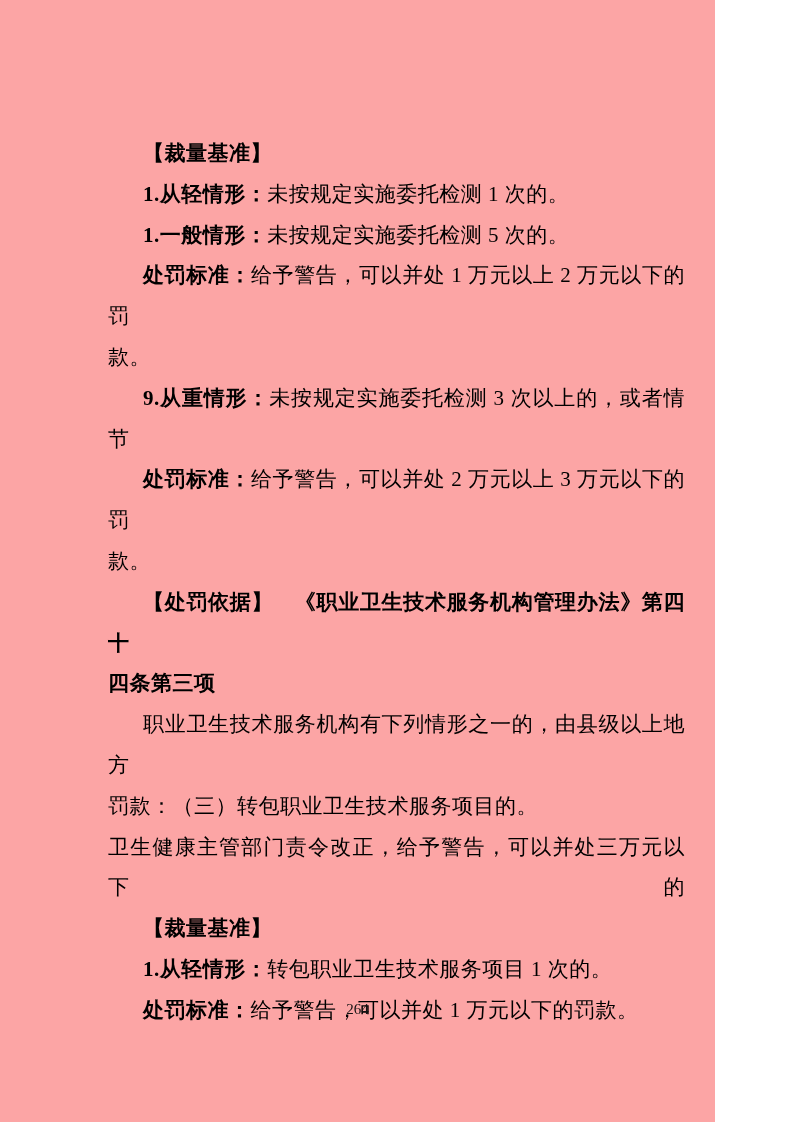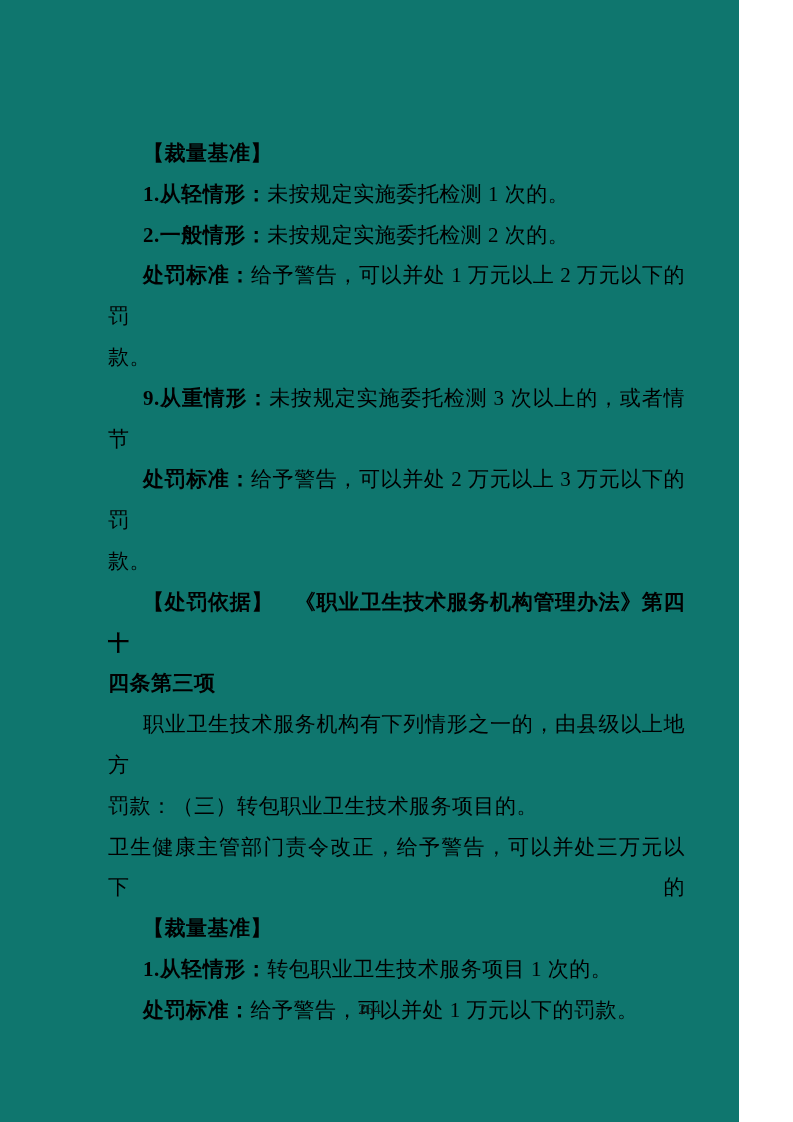"【裁量基准】" .page { background: #0f766e -> #fca5a5; padding-left: 24px -> none }
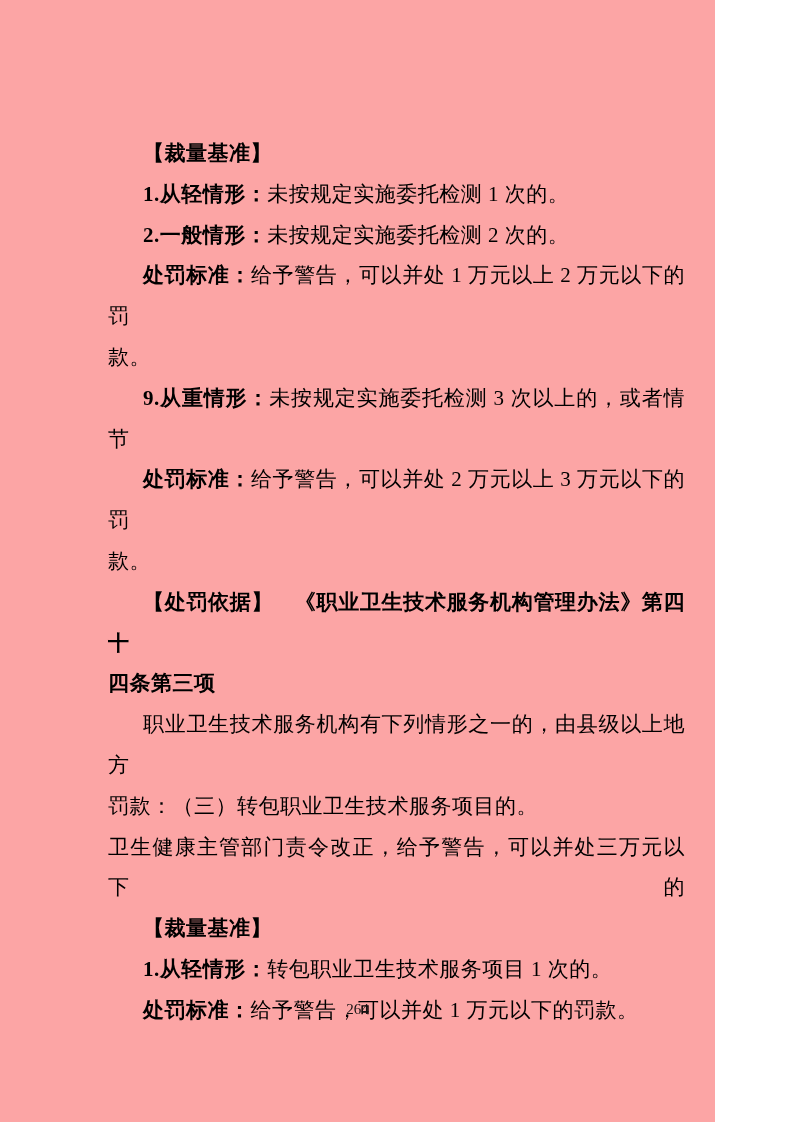"2.一般情形：" span.b { text: 2 -> 1 }
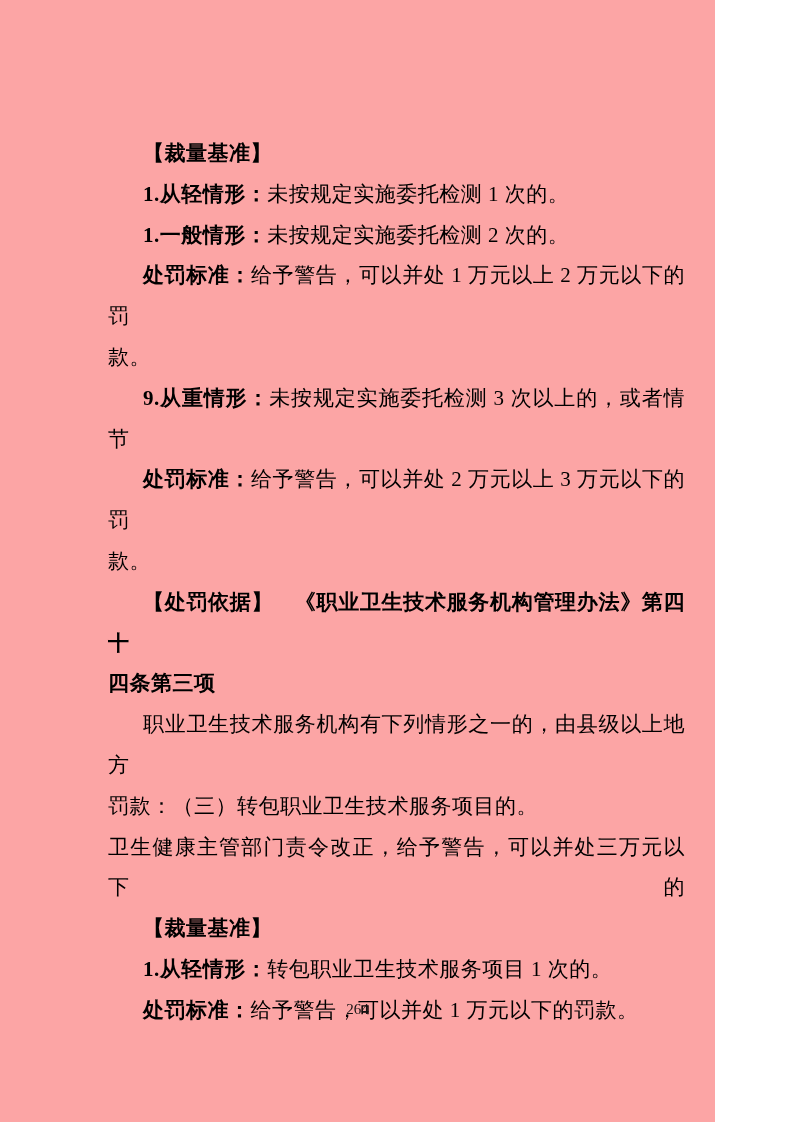"未按规定实施委托检测 2 次的。" span.r { text: 2 -> 5 }
